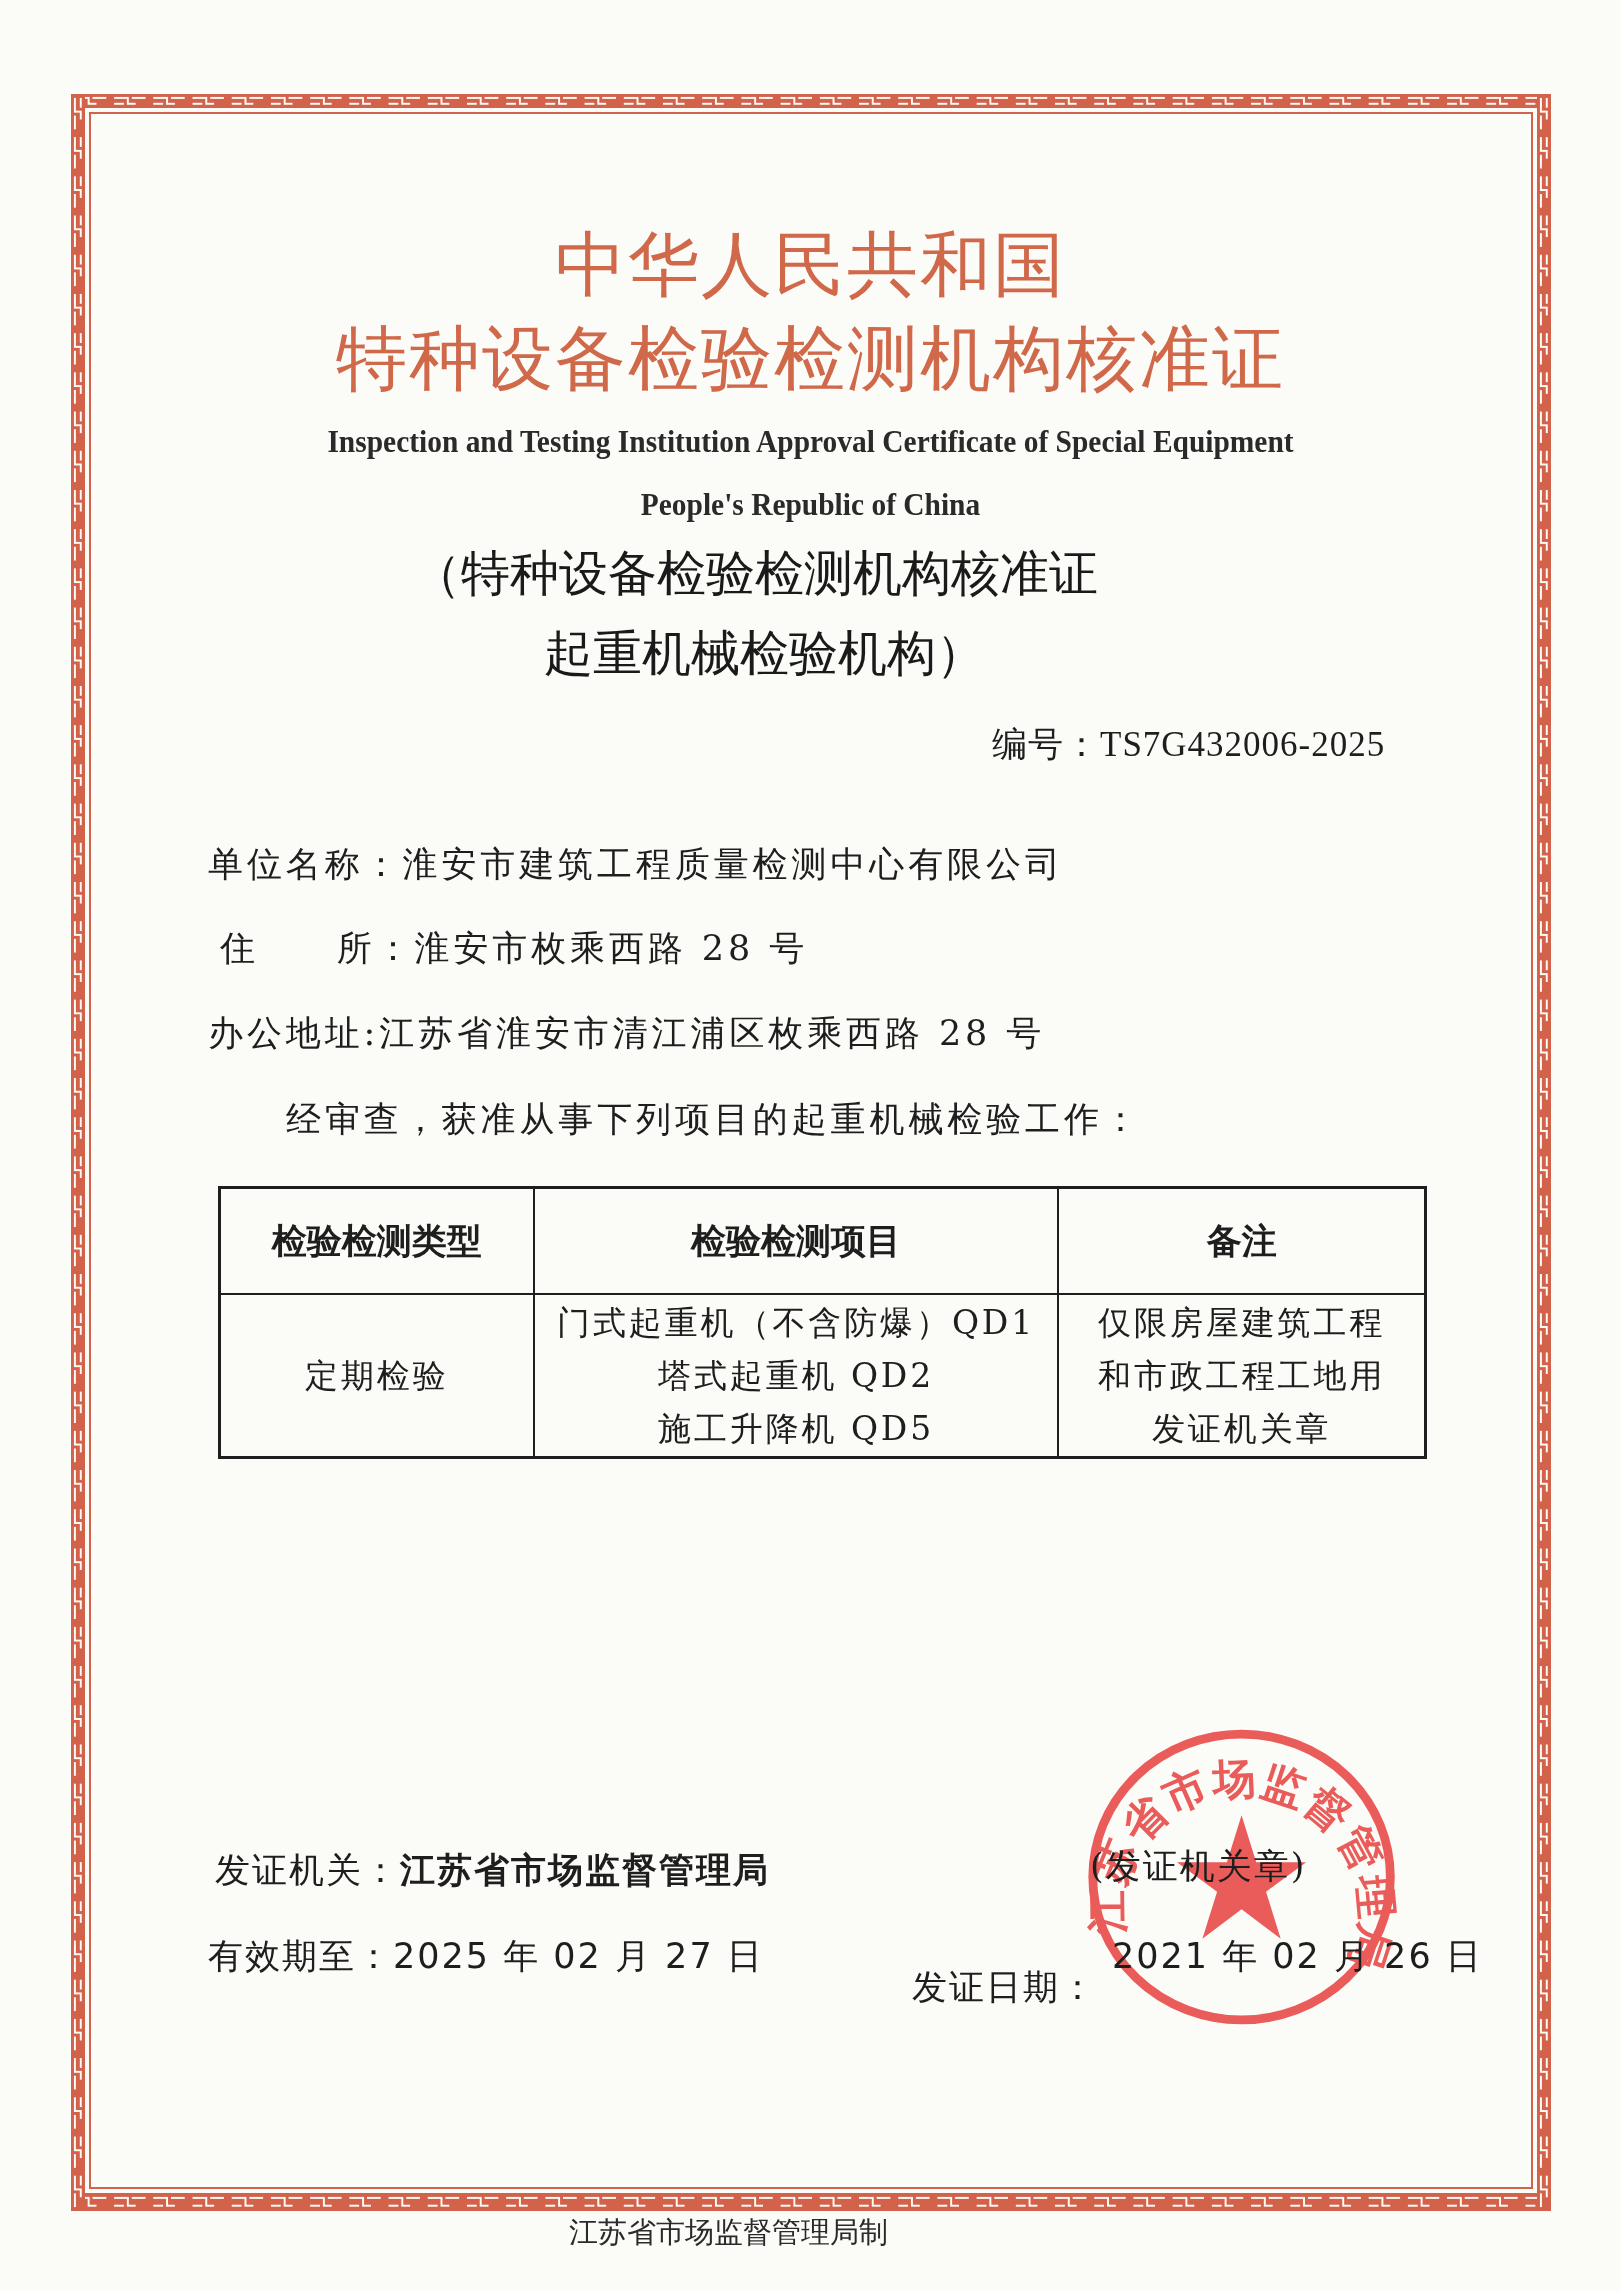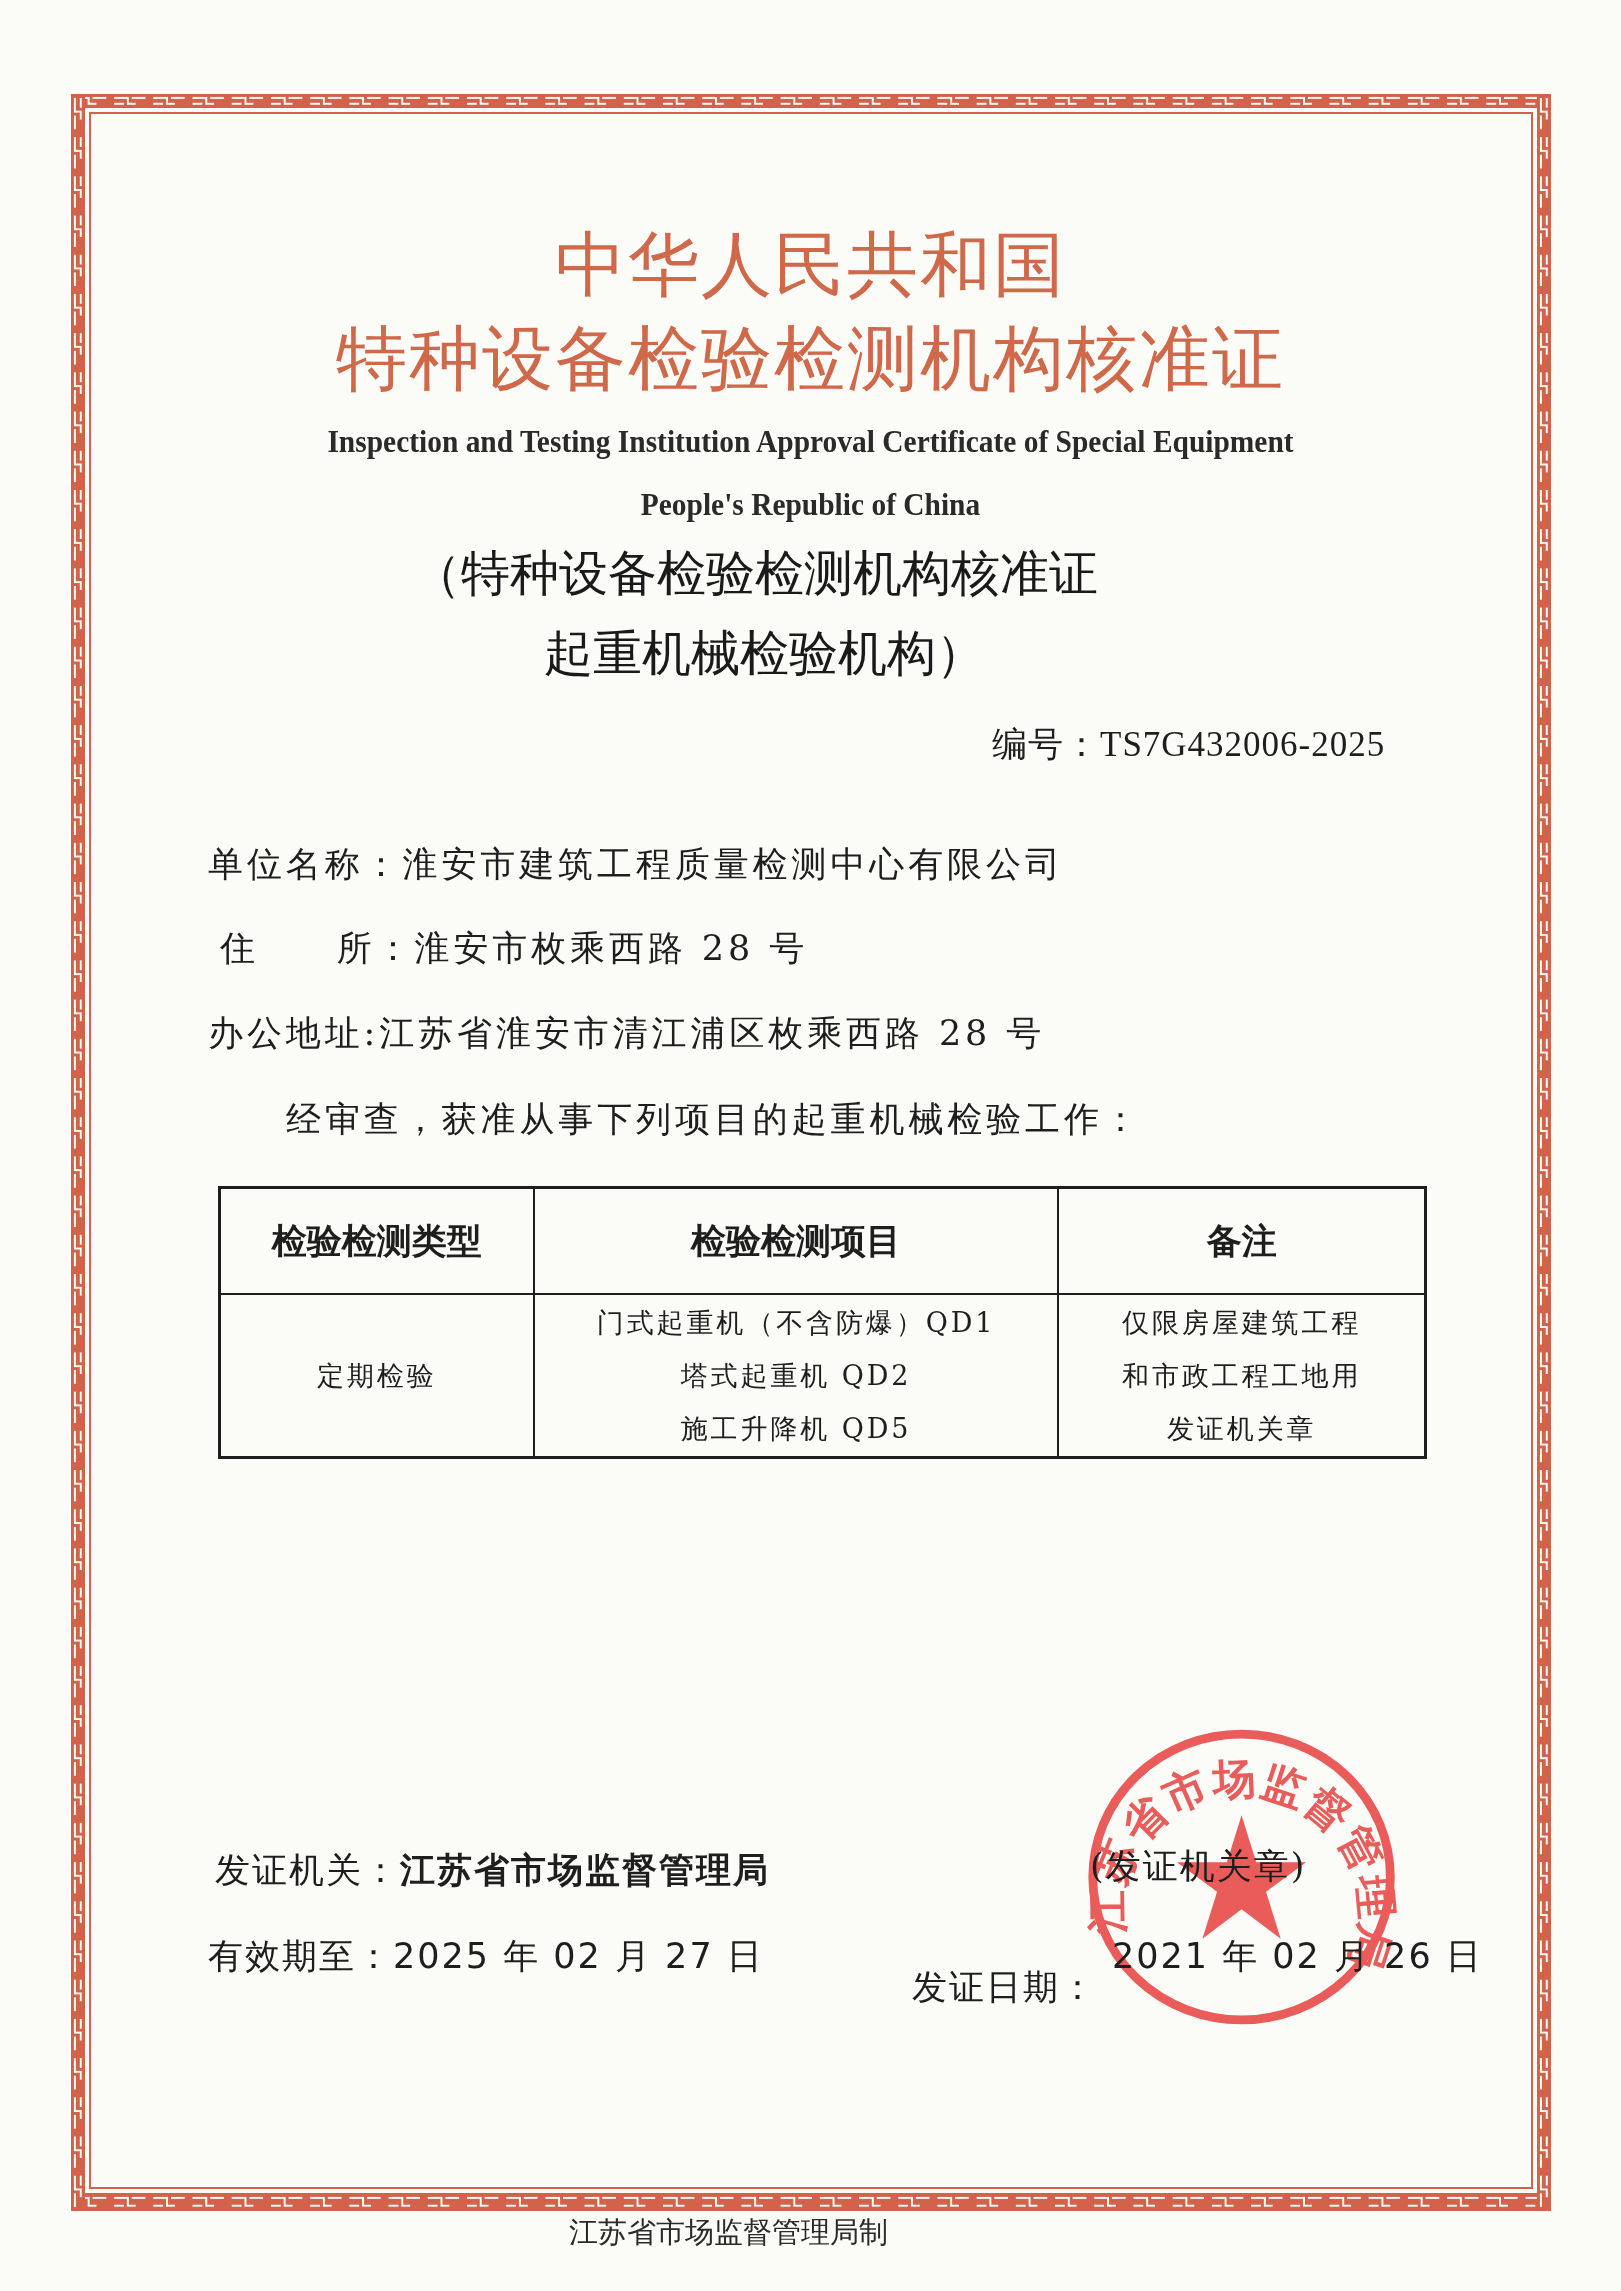"门式起重机（不含防爆）QD1" table.items td { font-size: 27px -> 33px }
